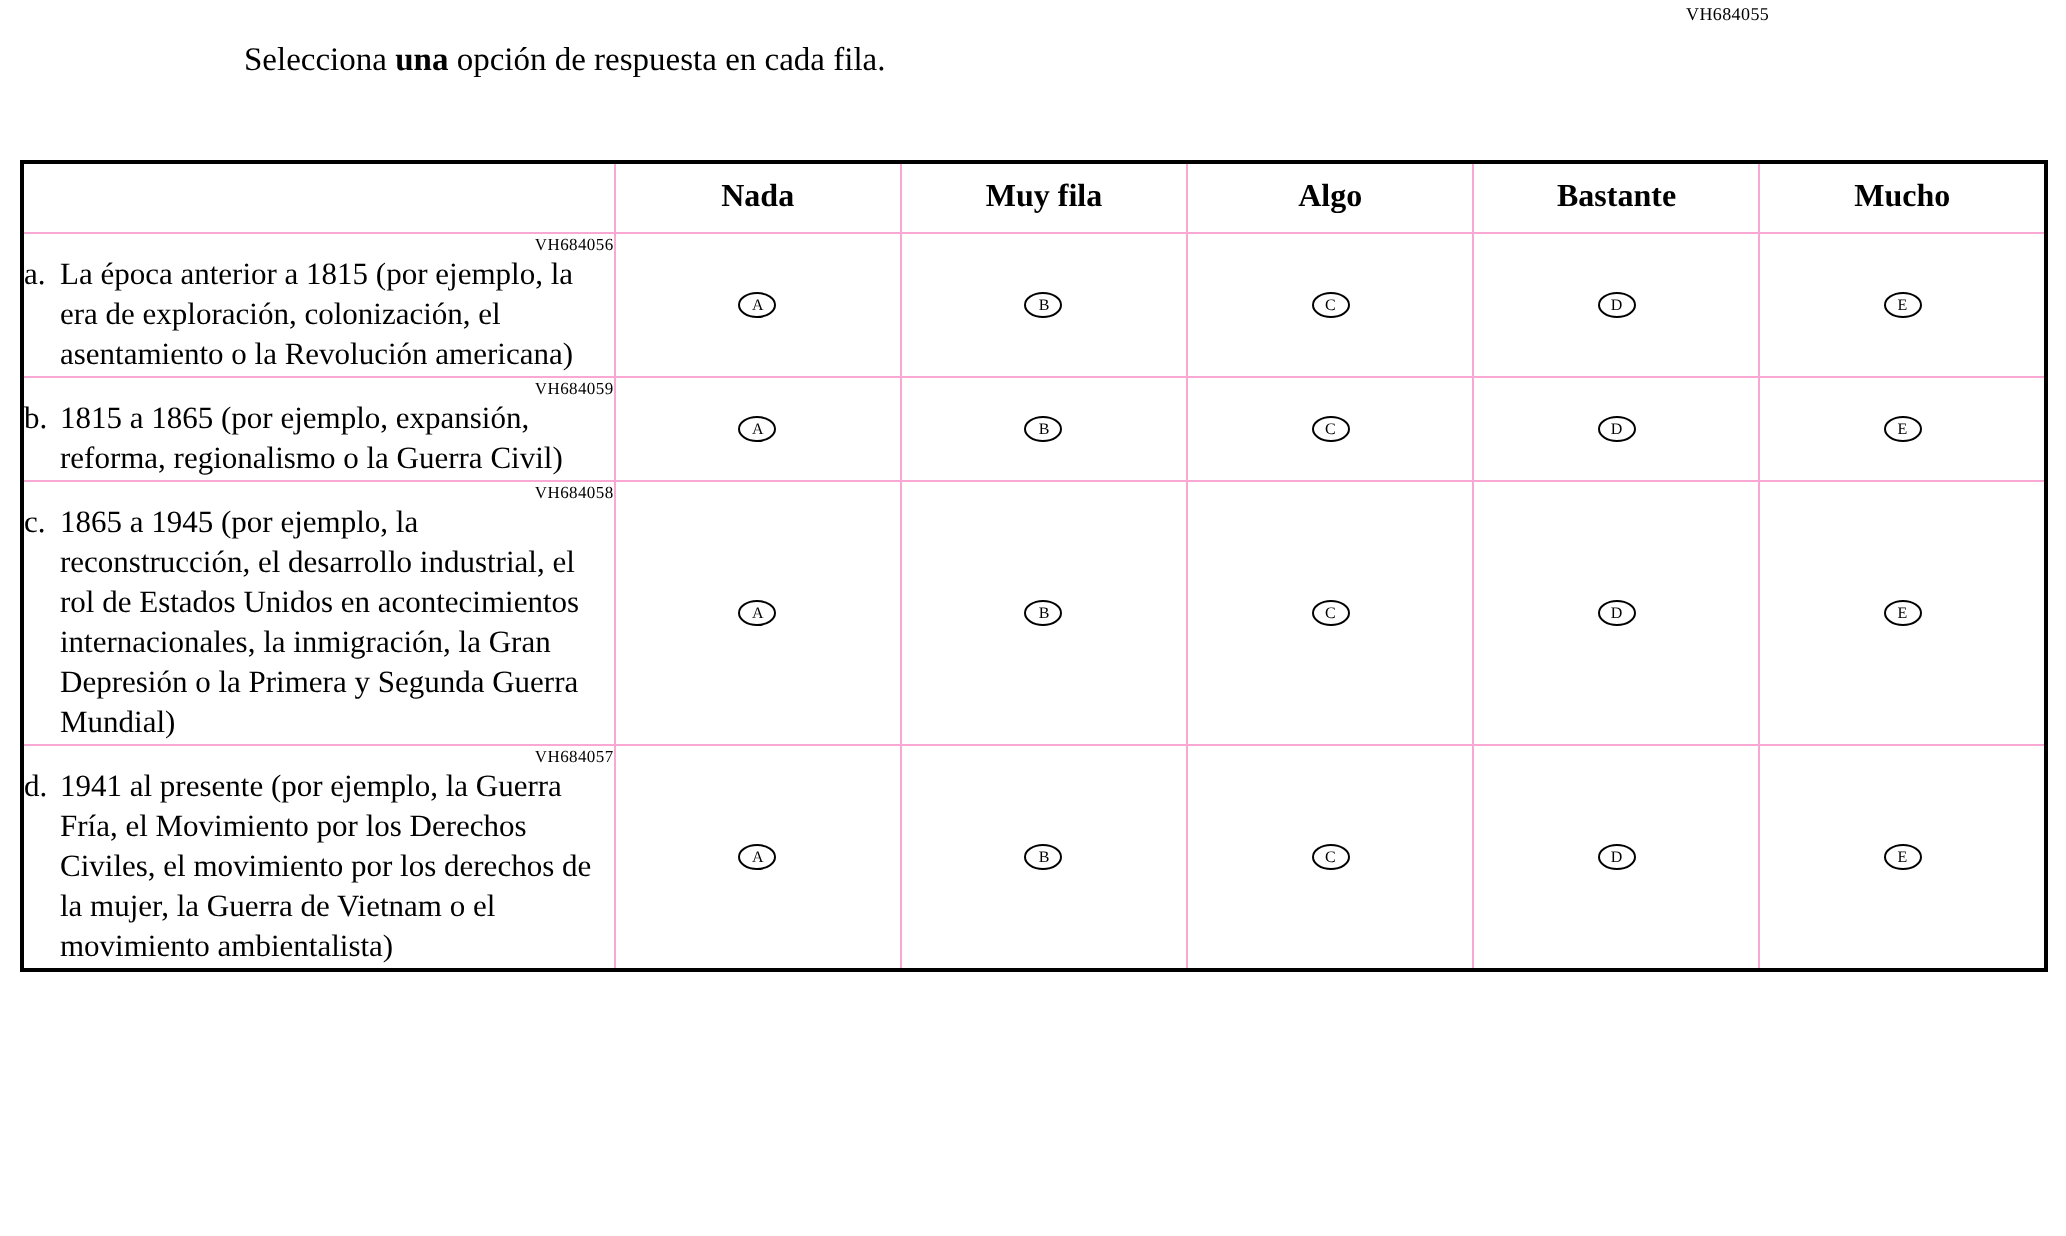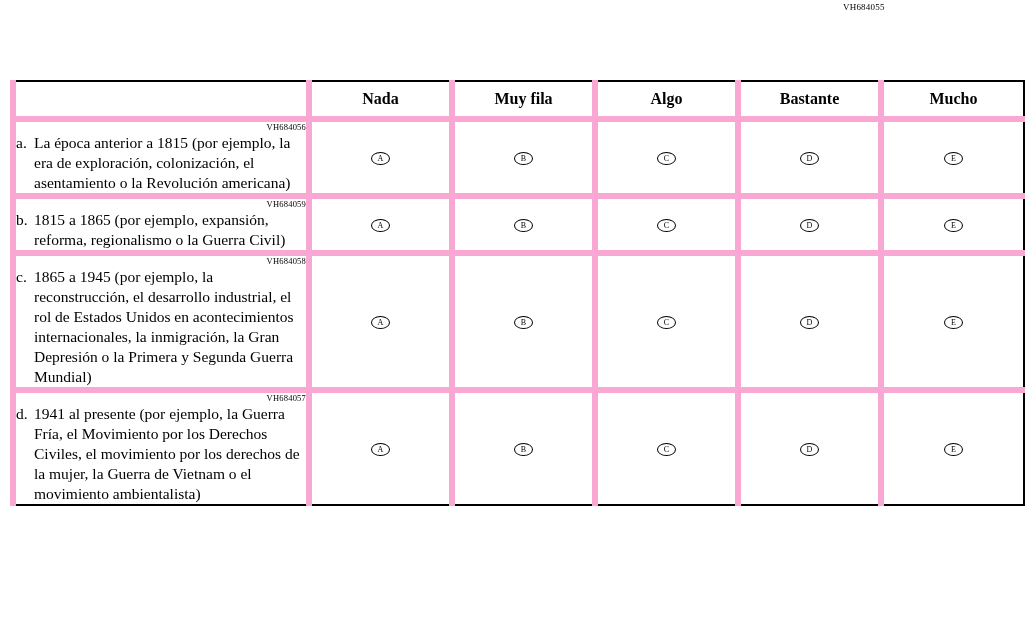"Selecciona una opción de respuesta" div.q-line2 { html: none -> <div> <span>Selecciona </span><b>una</b><span> opción de respuesta en cada fila.</span> </div> }
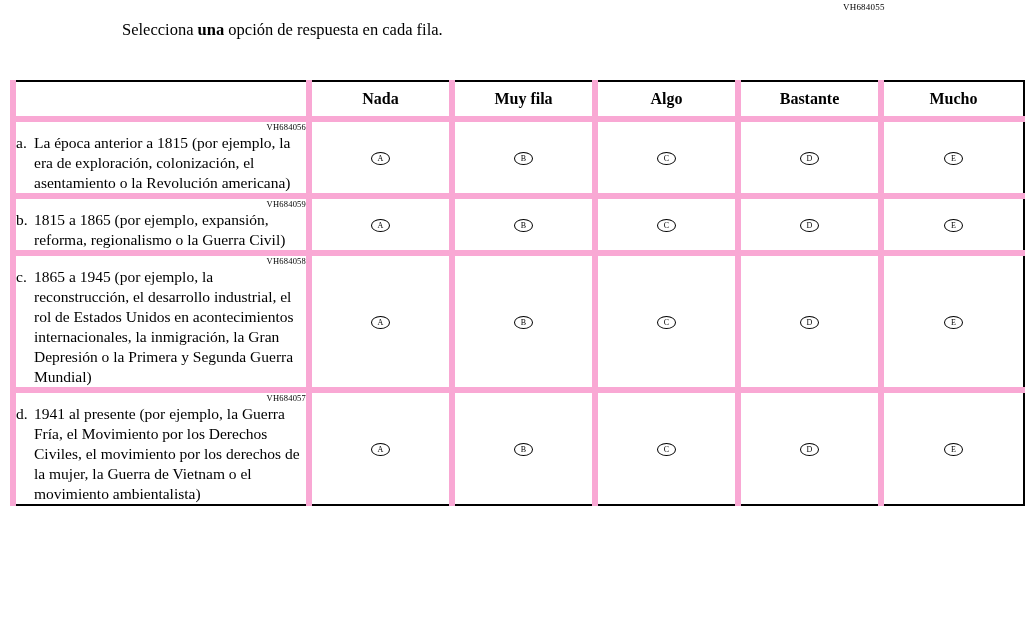"VH684056" table.matrix td, table.matrix th { border: 6px solid #f9a8d4 -> 1px solid #f9a8d4 }
